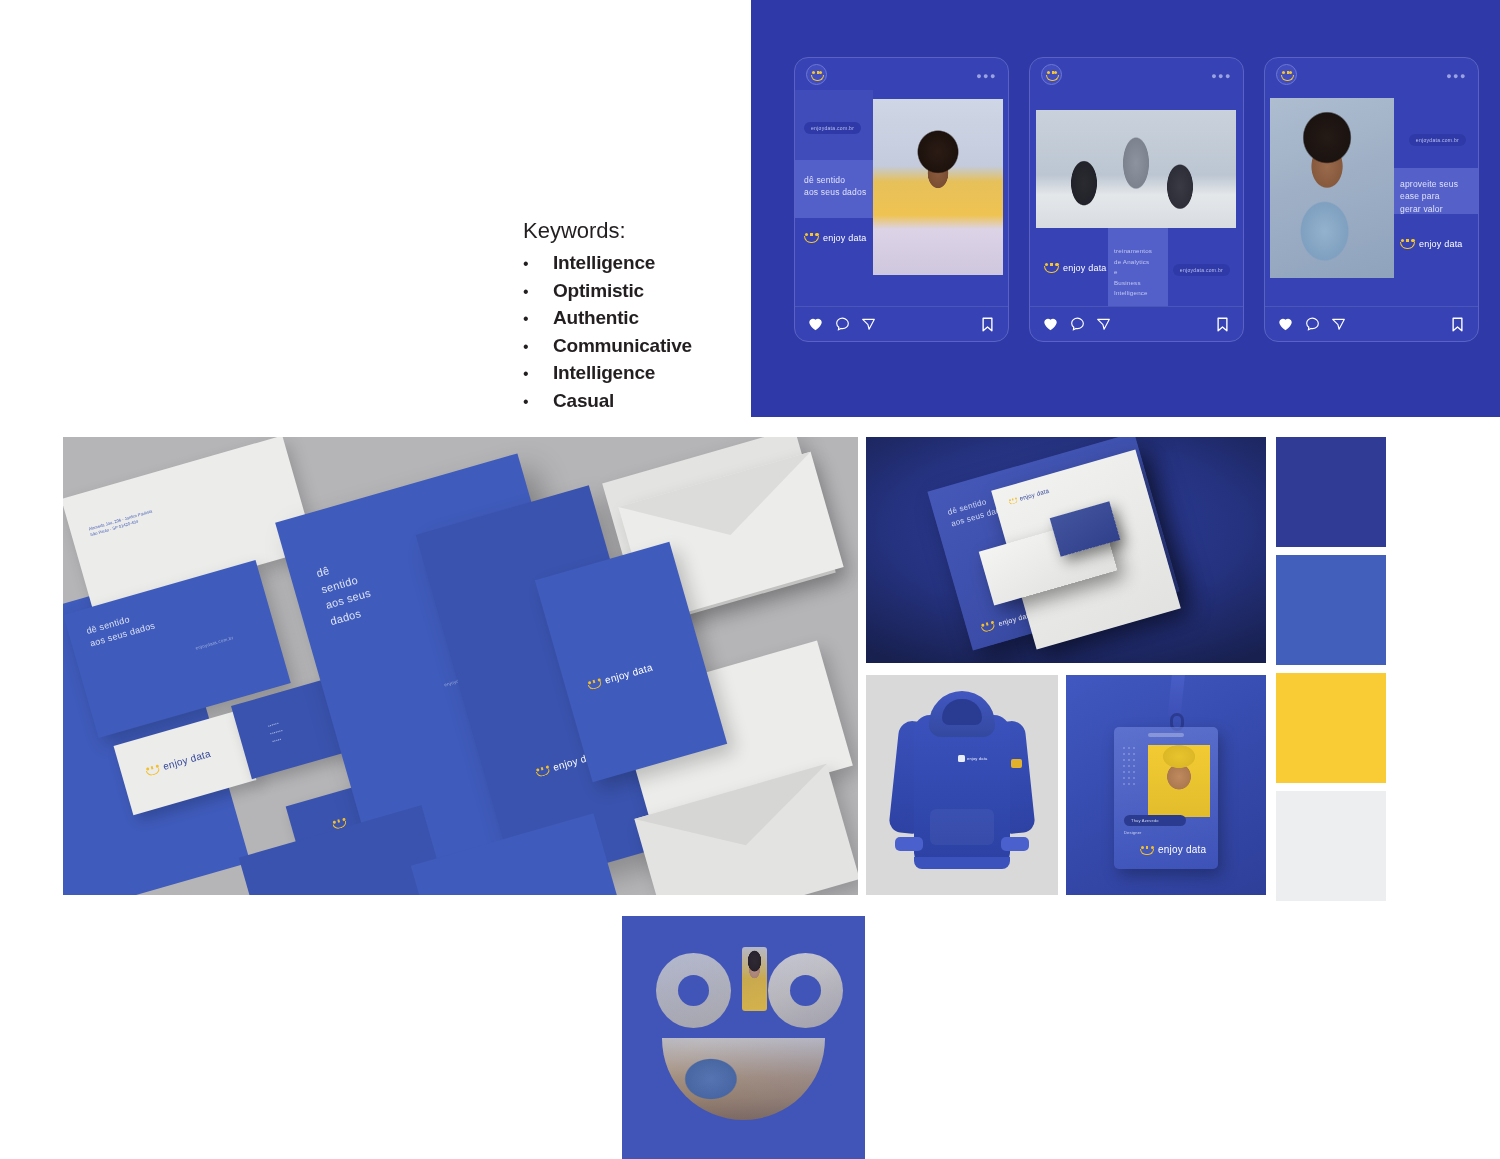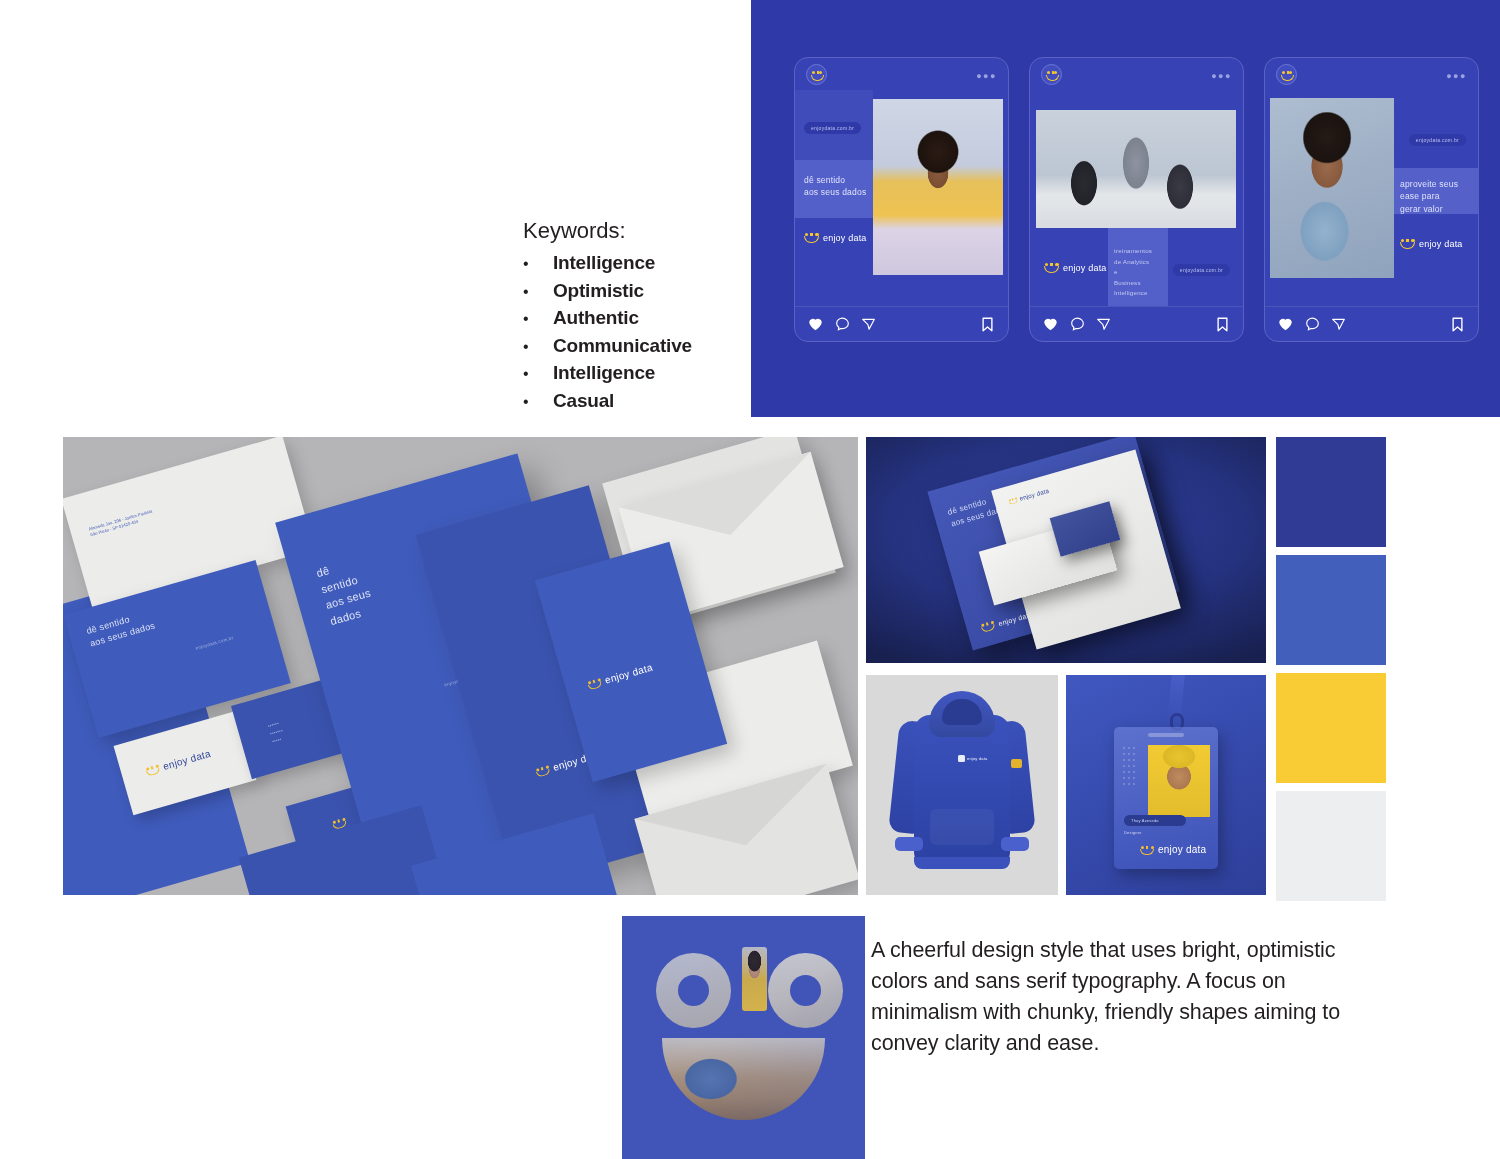"A cheerful design style that" div.desc { html: <div>A cheerful design style that uses bright, optimistic colors and sans serif typography. A focus on minimalism with chunky, friendly shapes aiming to convey clarity and ease.</div> -> none }
